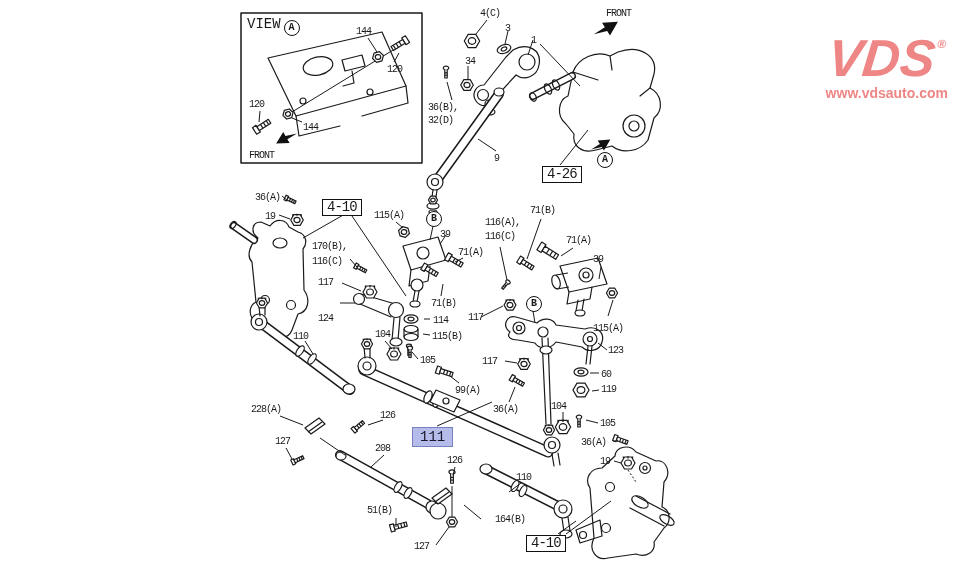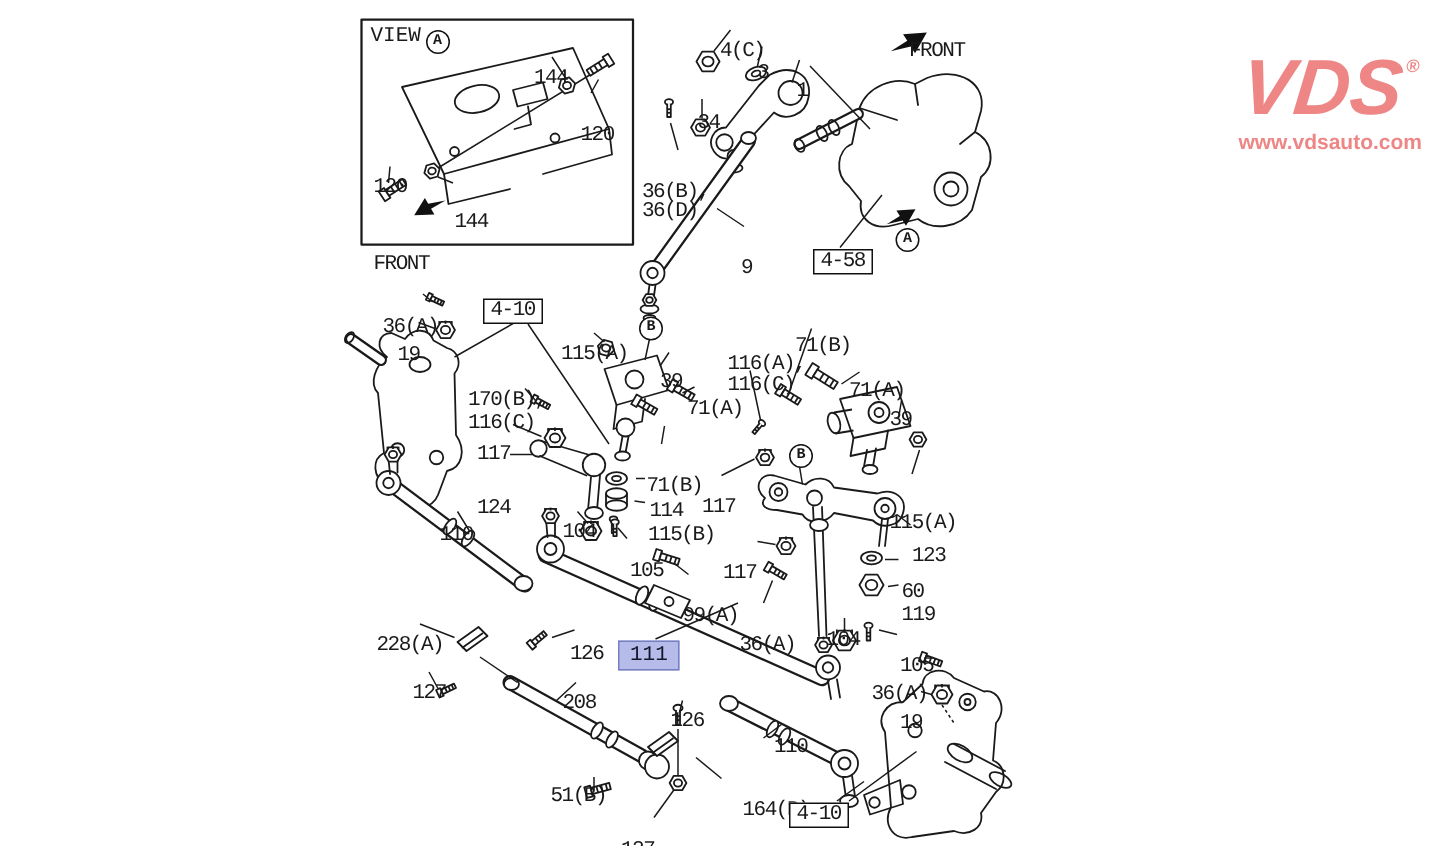"4(C)" .lbl { font-size: 14px -> 10px; margin-top: 20px -> none }
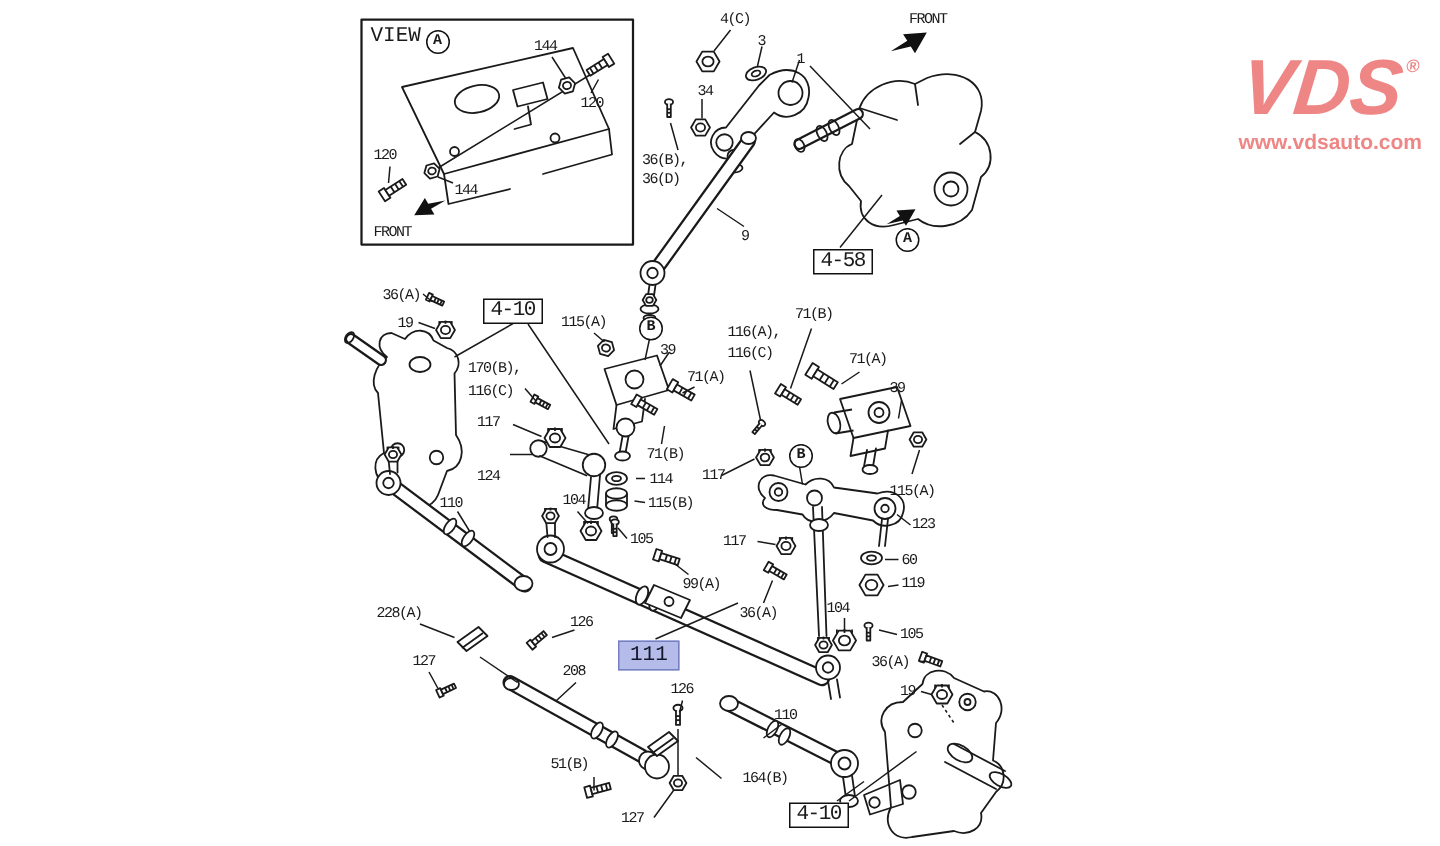"36(D)" div.lbl { text: 36 -> 32 }
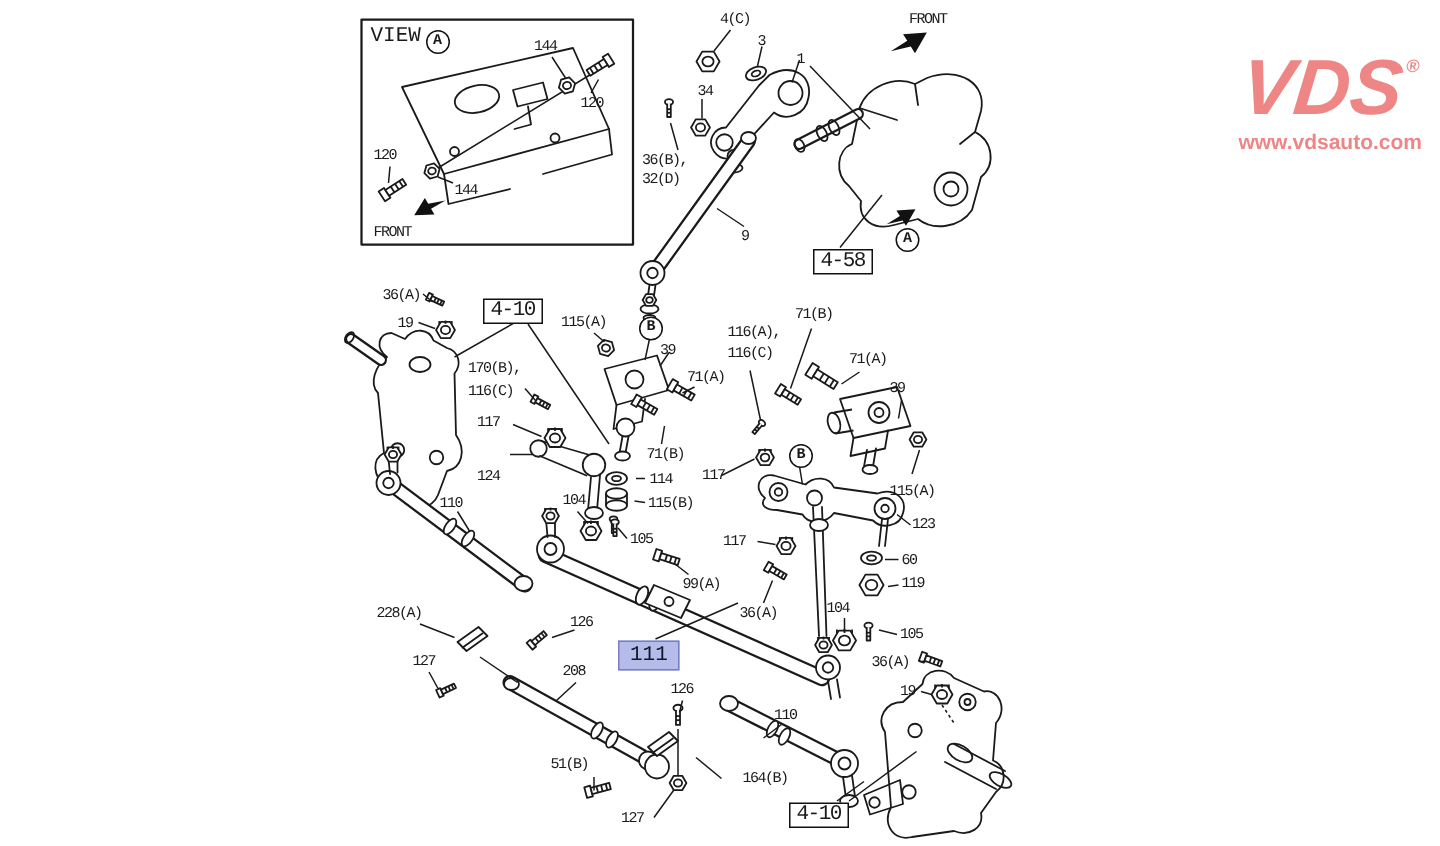"4-58" div.refbox { text: 4-58 -> 4-26 }
